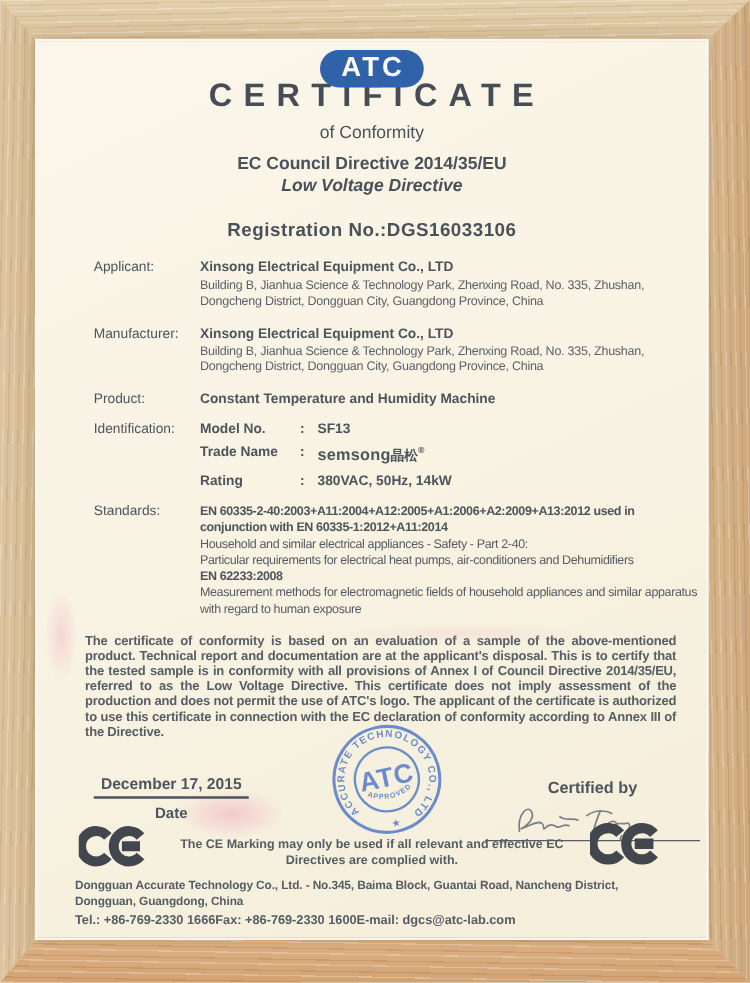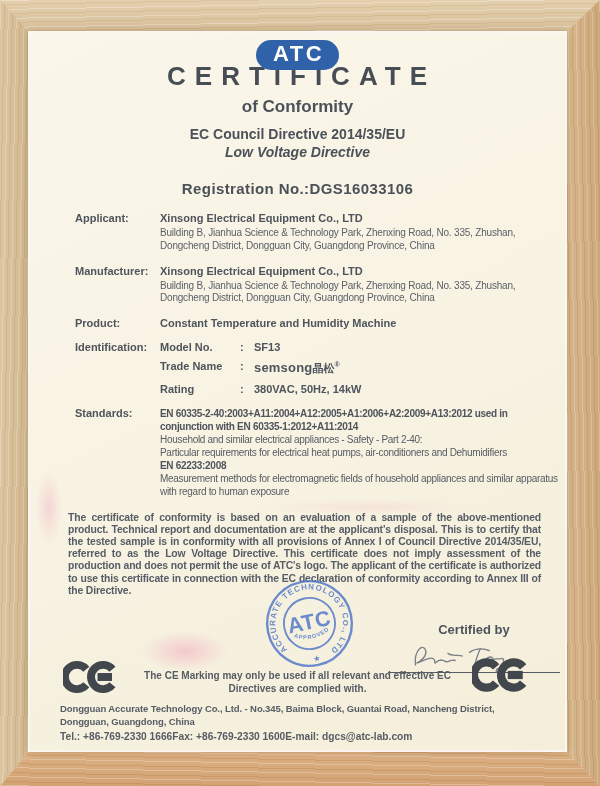"of Conformity" .sub1 { font-size: 17px -> 14px; font-weight: bold -> normal }
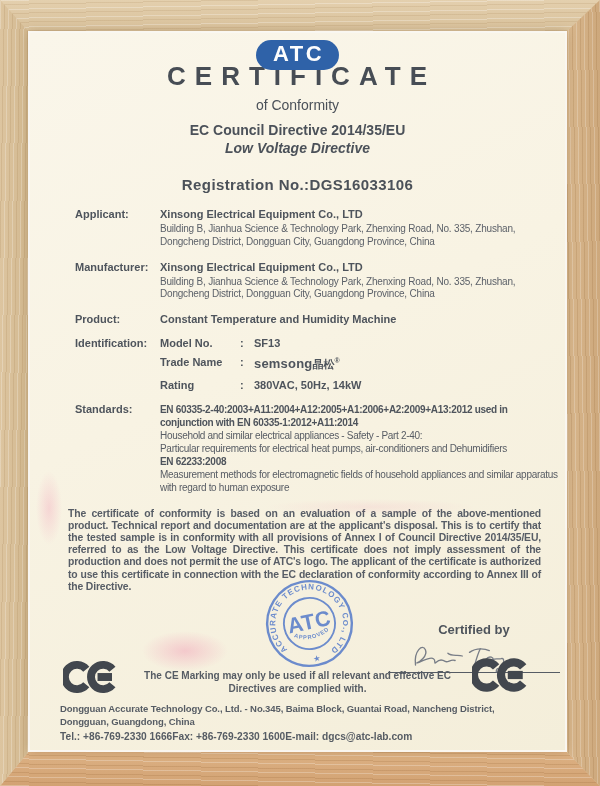"Applicant:" .lbl { font-weight: bold -> normal }
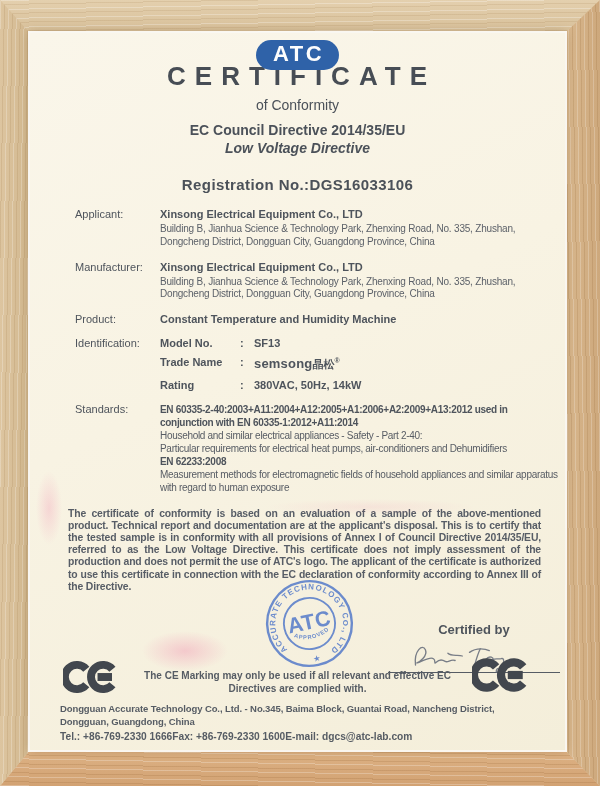"December 17, 2015" div.date-block { html: none -> <div> <div>December 17, 2015</div> <div>Date</div> </div> }
